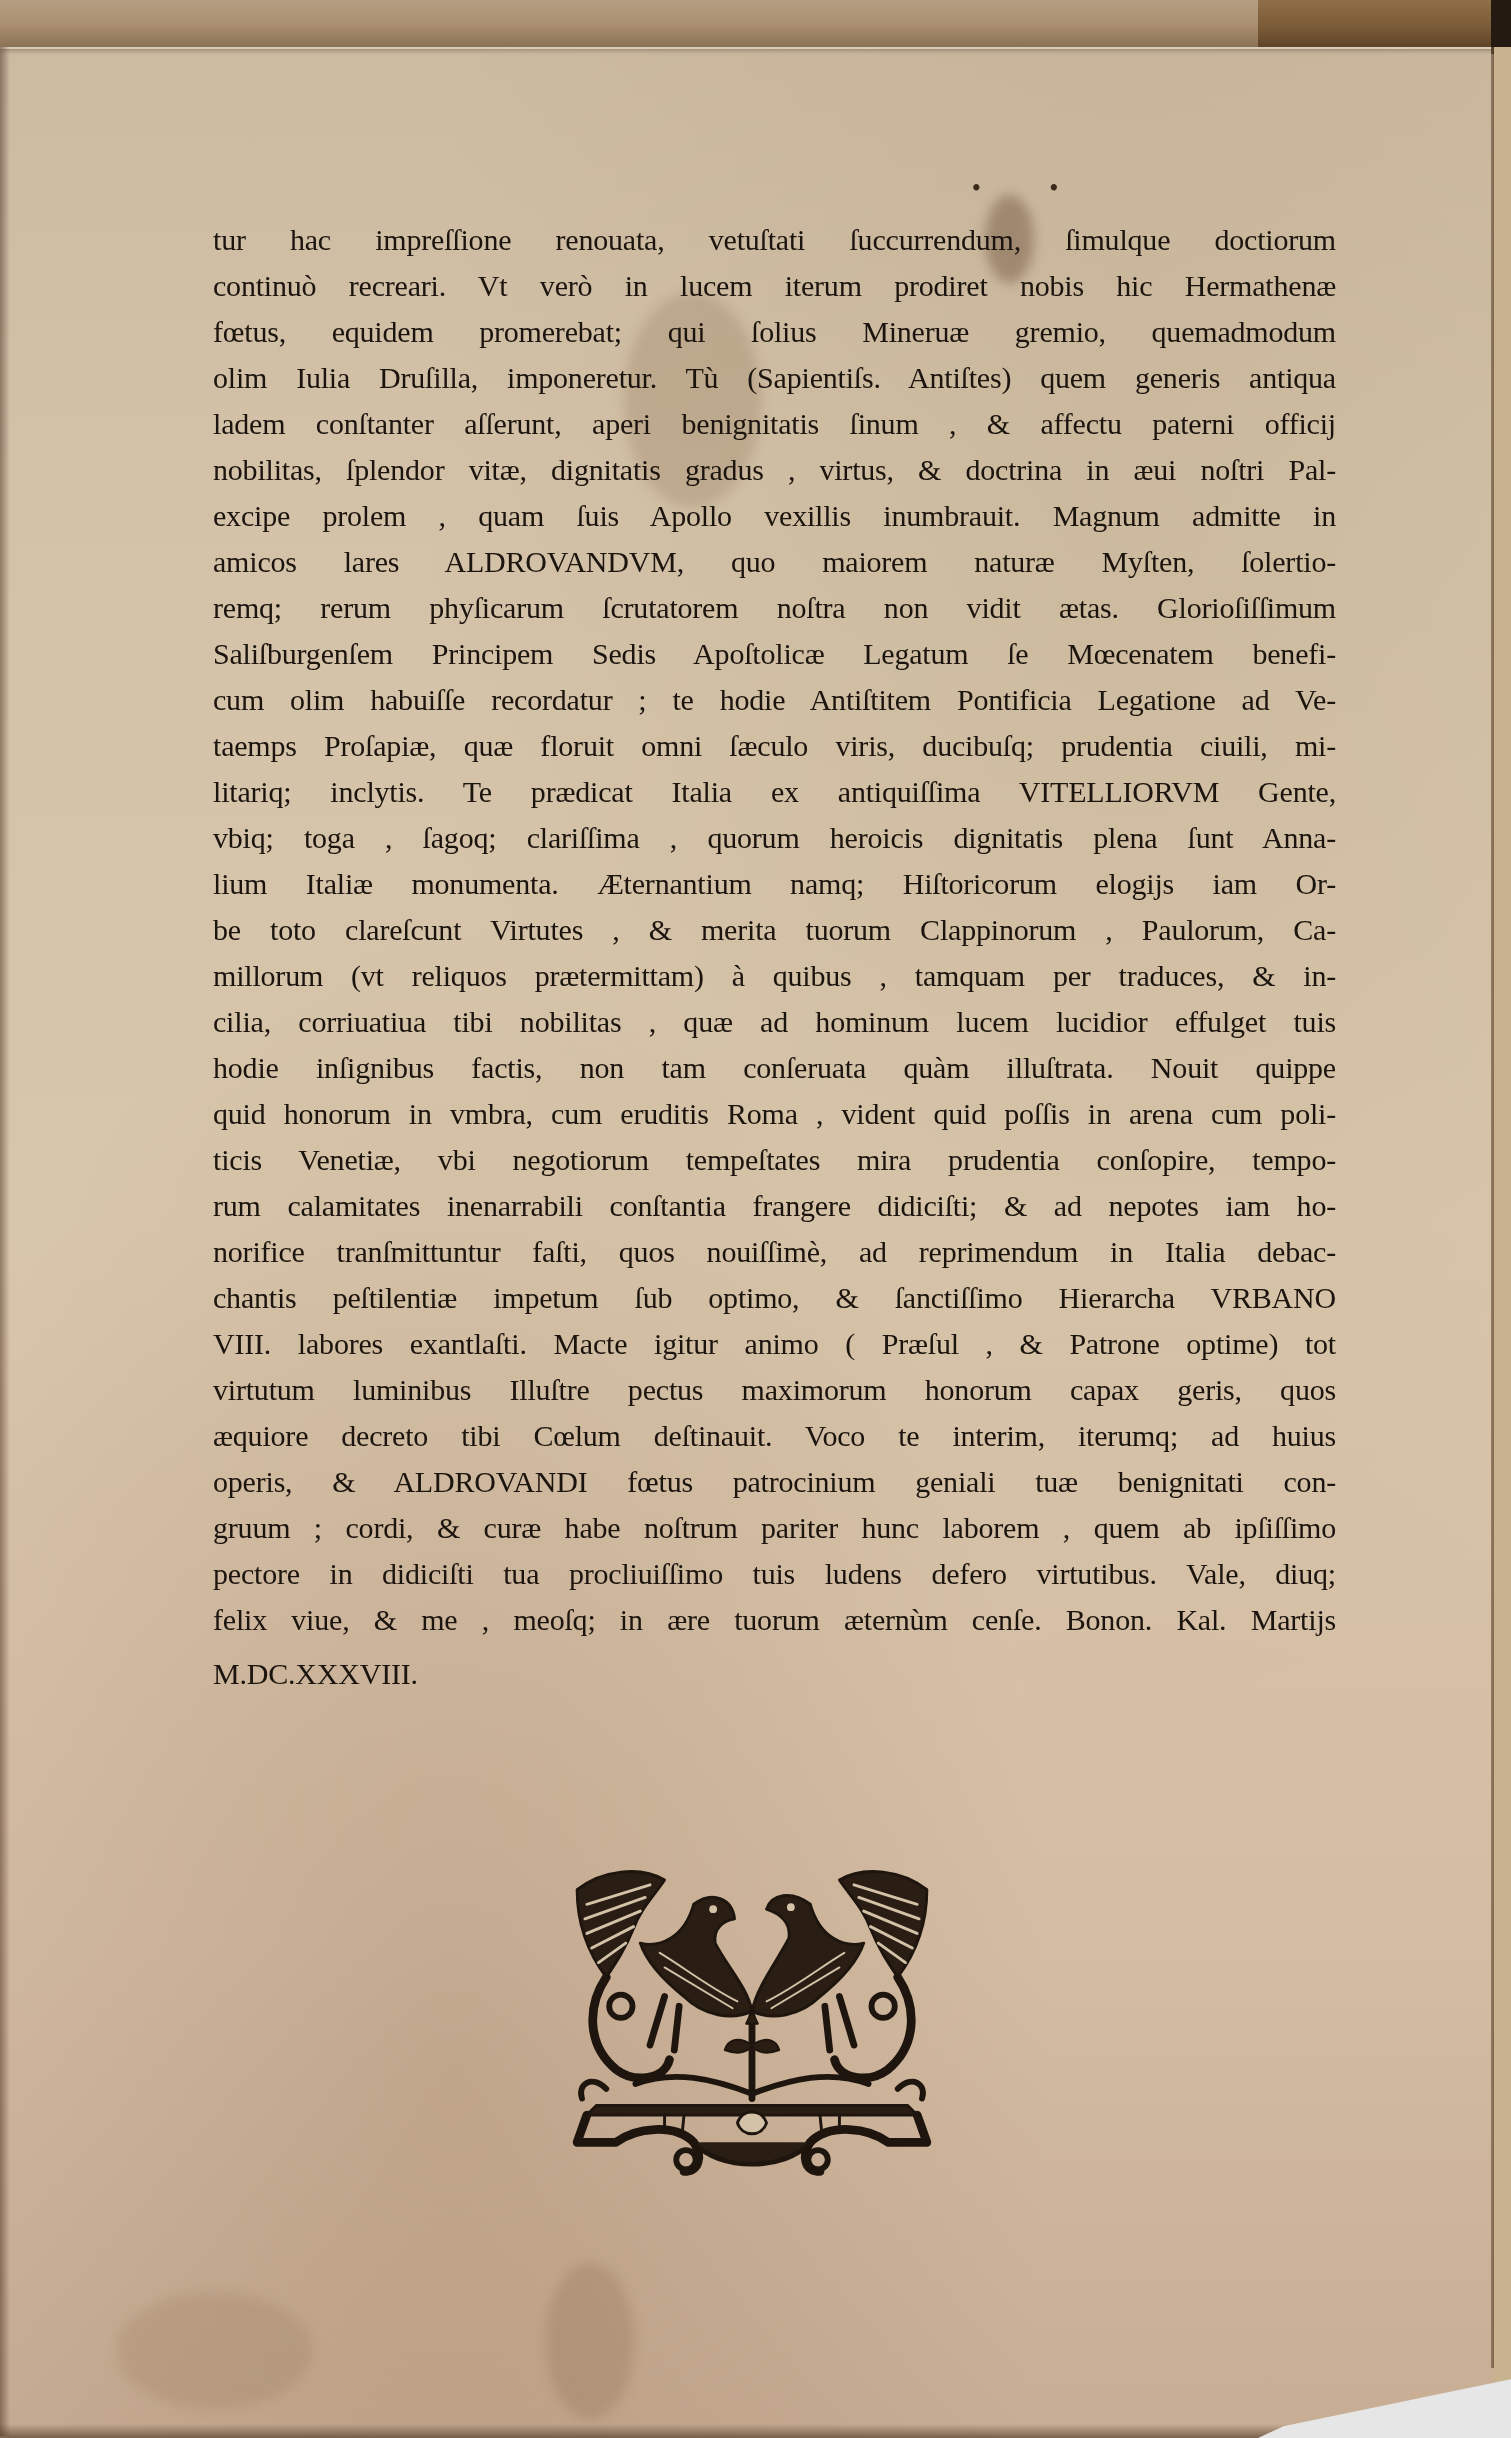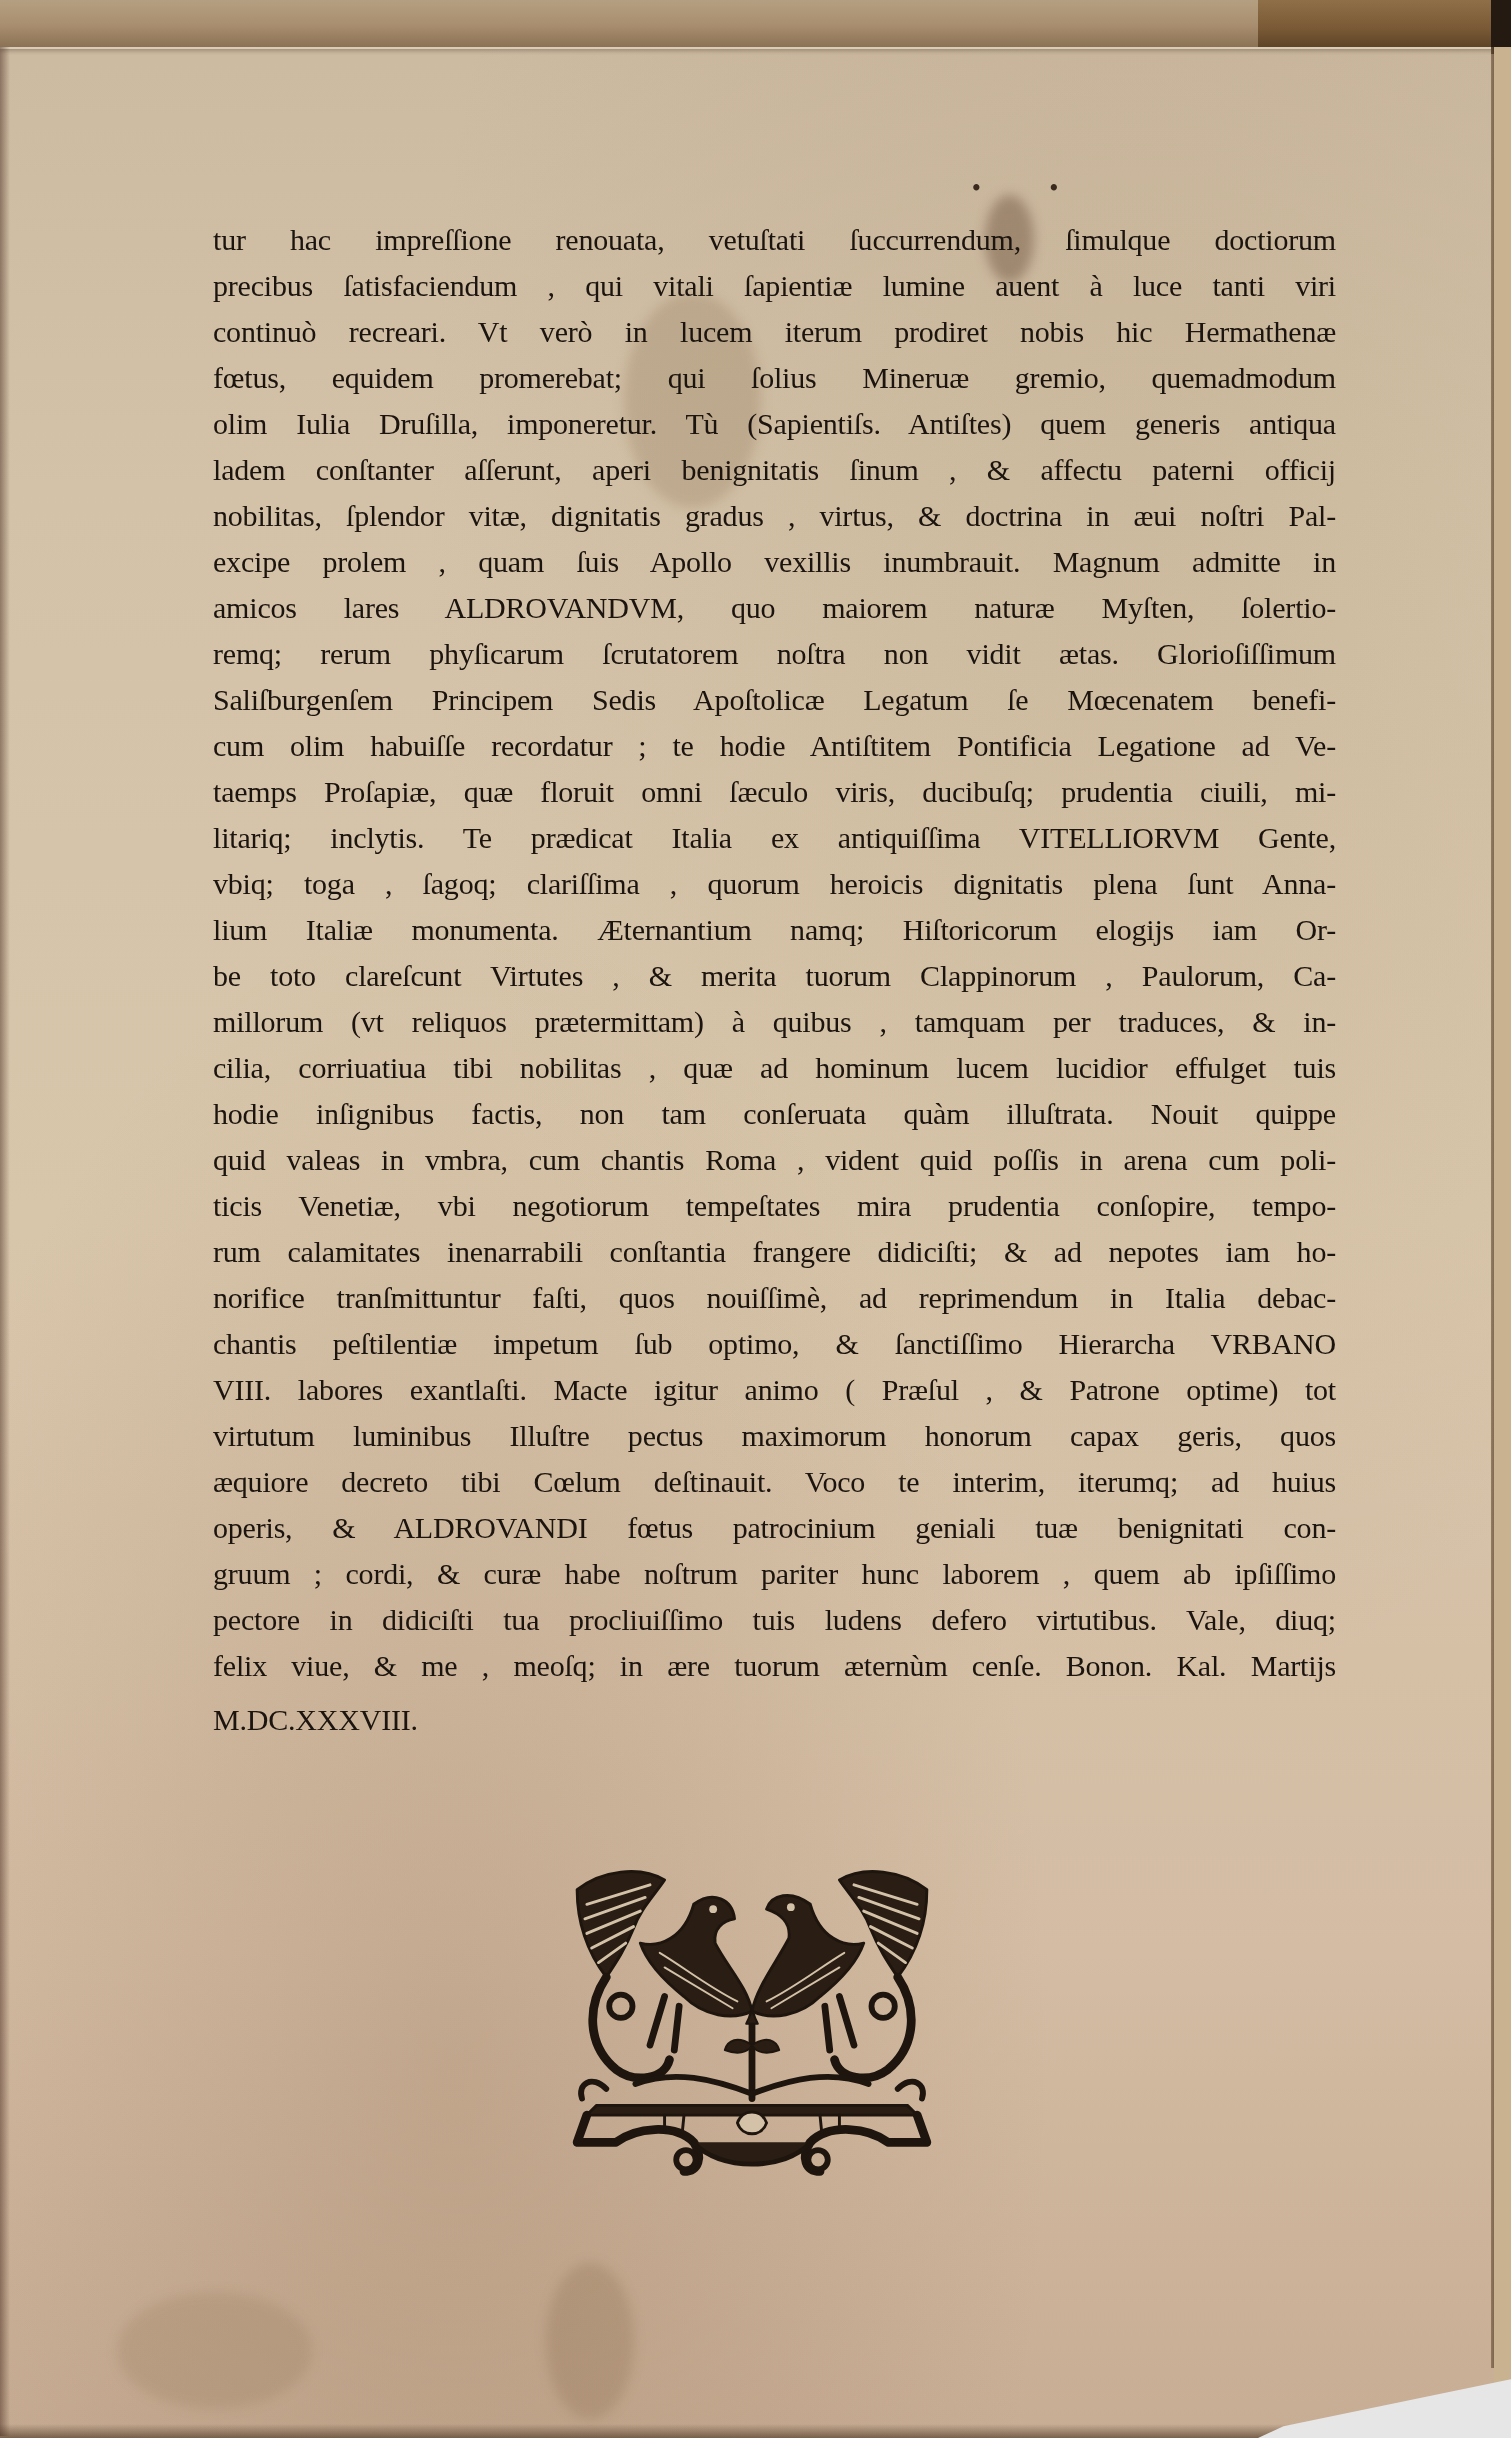"precibus ſatisfaciendum , qui vitali" span.line { html: <span>precibus ſatisfaciendum , qui vitali ſapientiæ lumine auent à luce tanti viri</span> -> none }
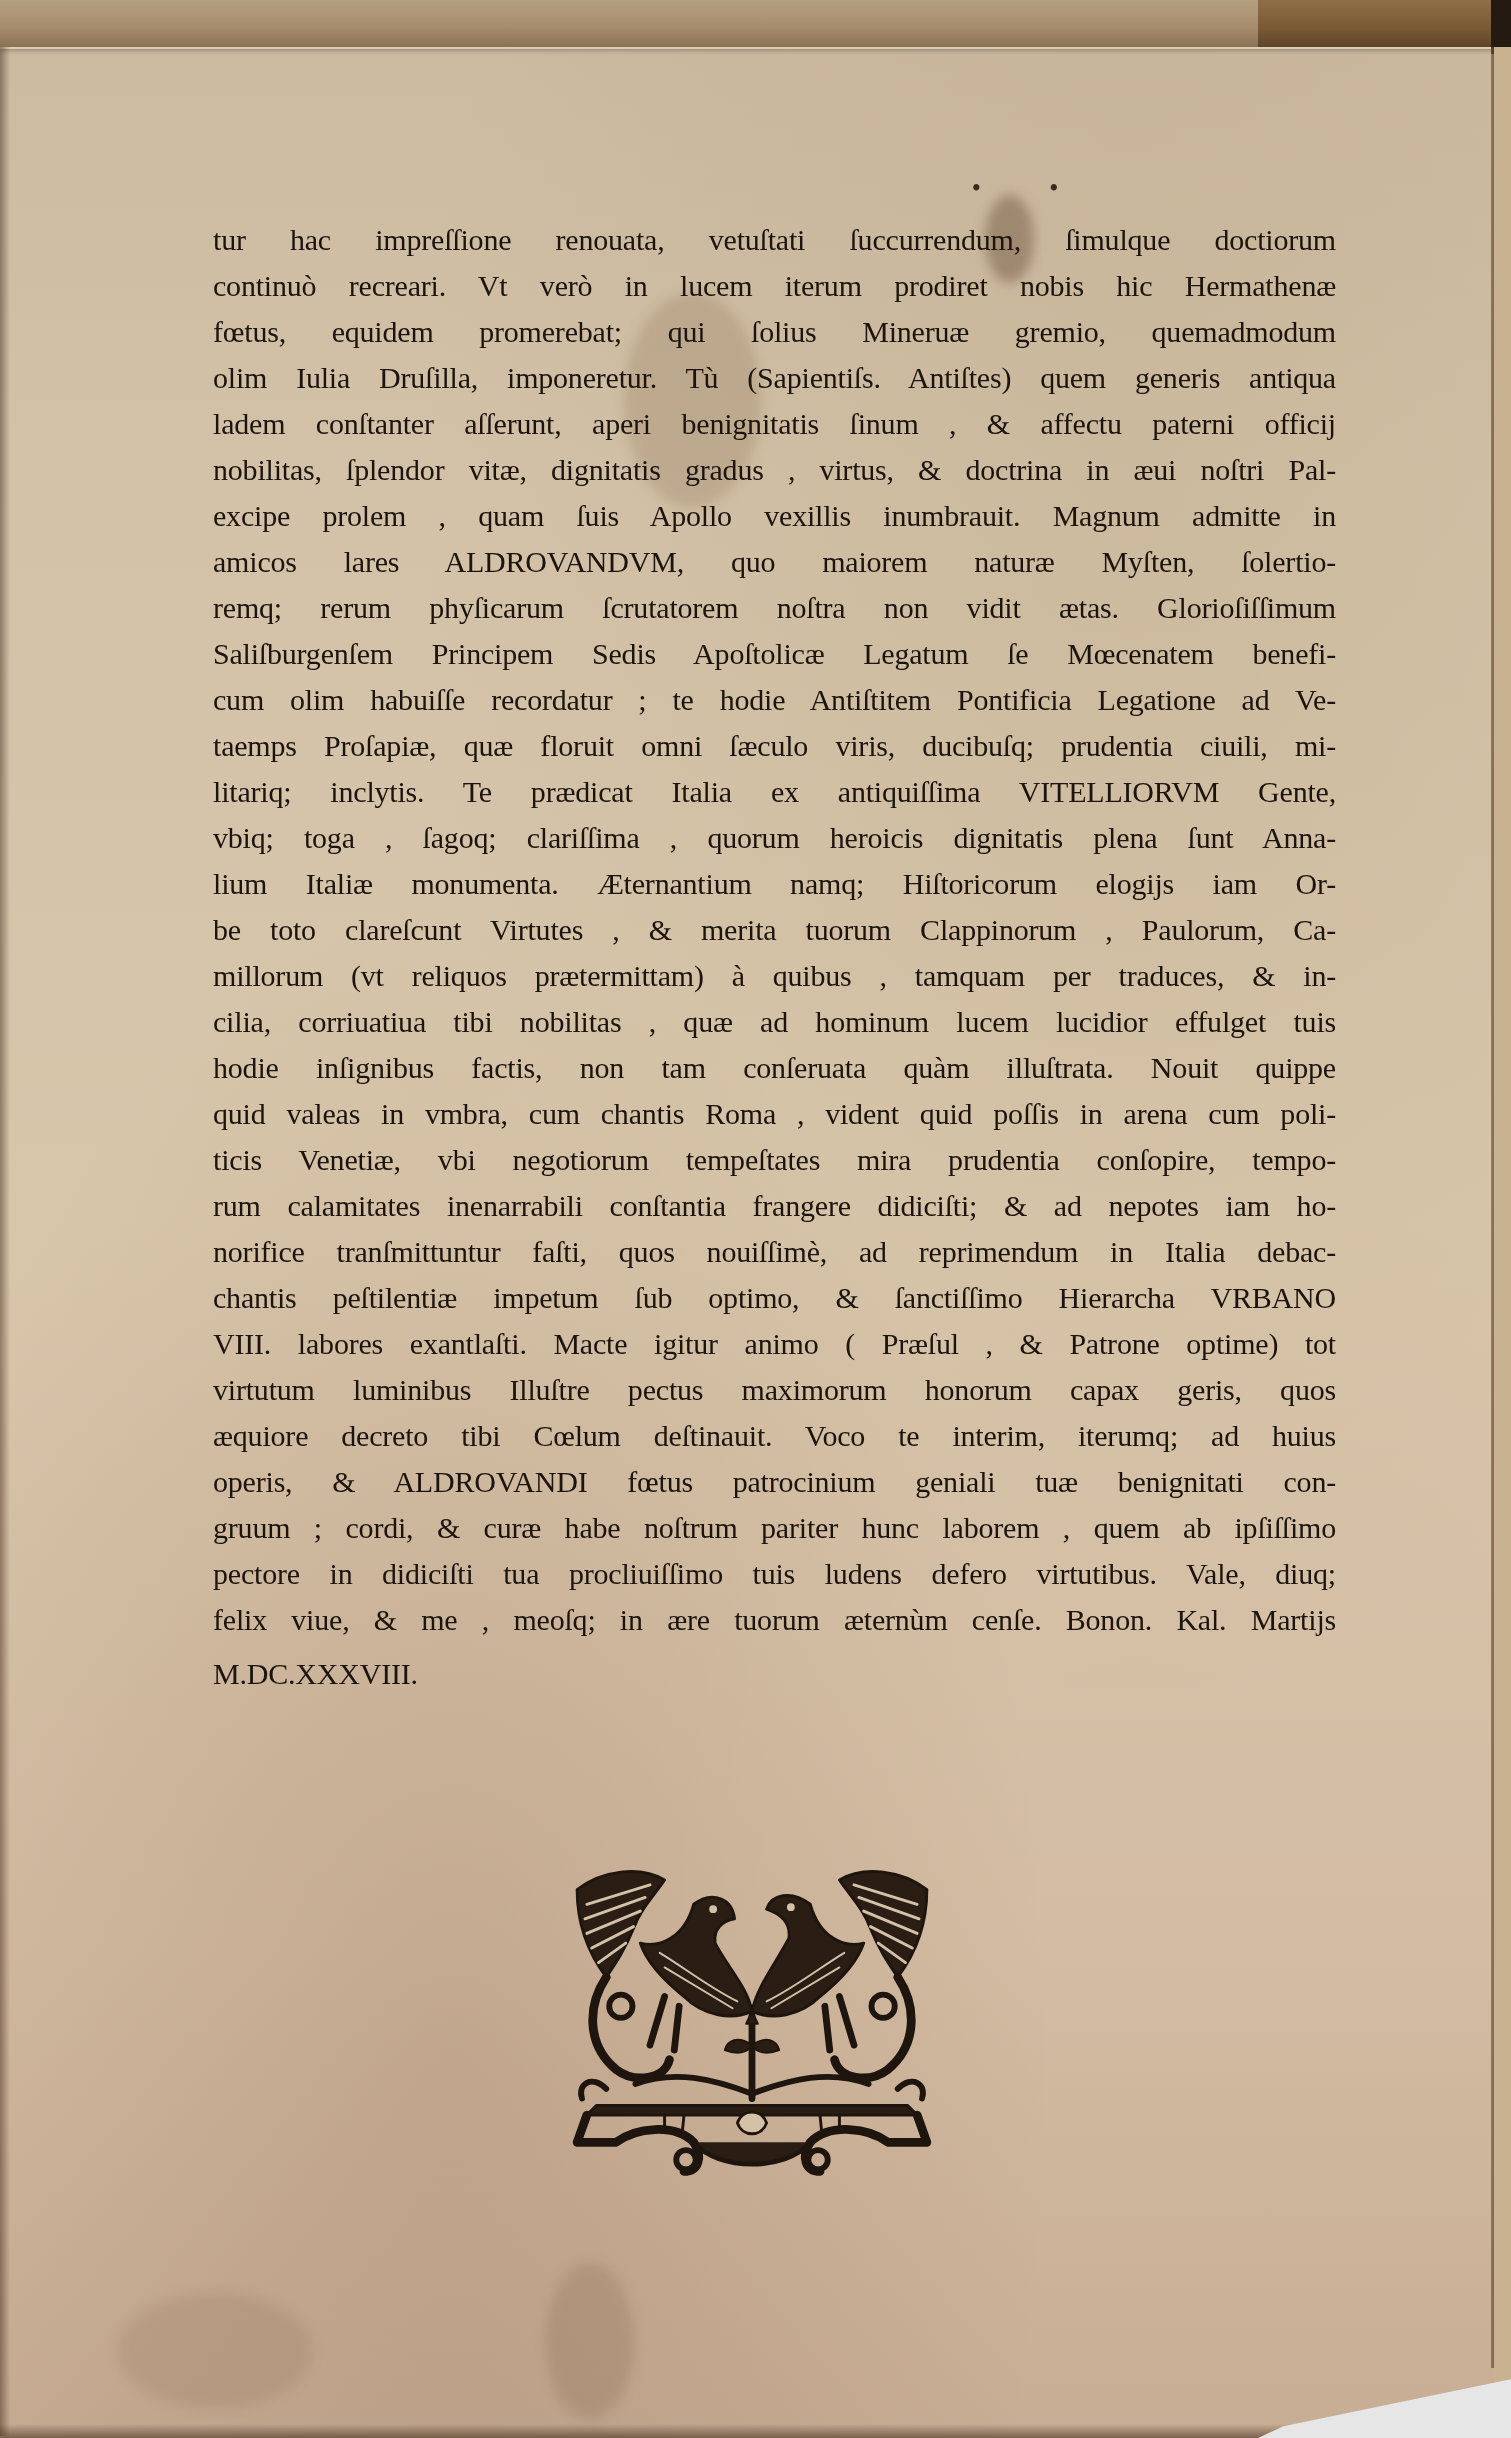"quid valeas in vmbra, cum" span.line { text: valeas in vmbra, cum chantis -> honorum in vmbra, cum eruditis }
